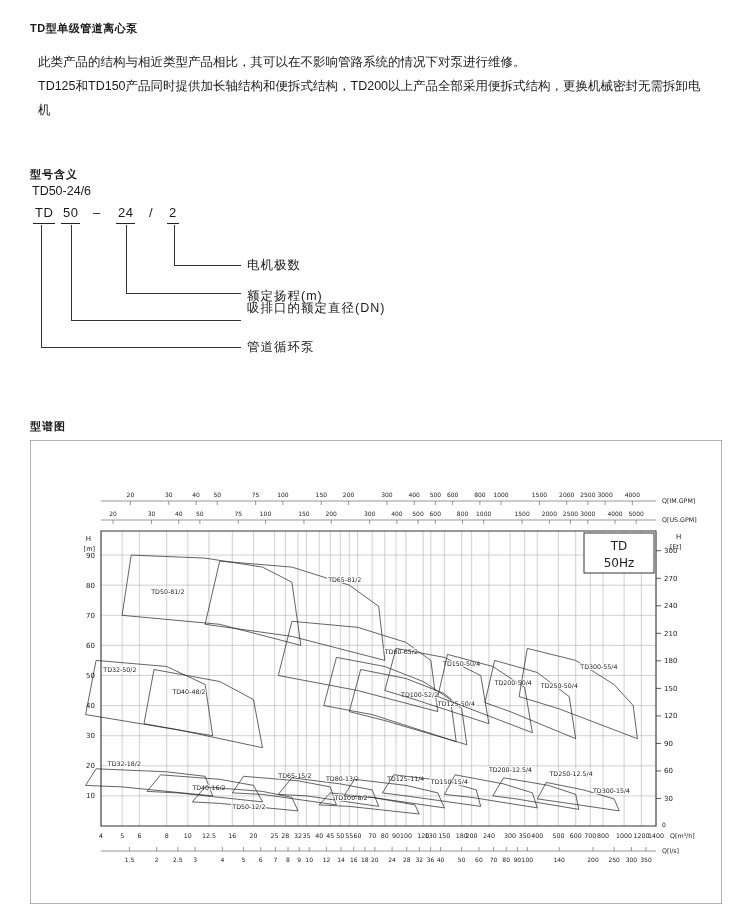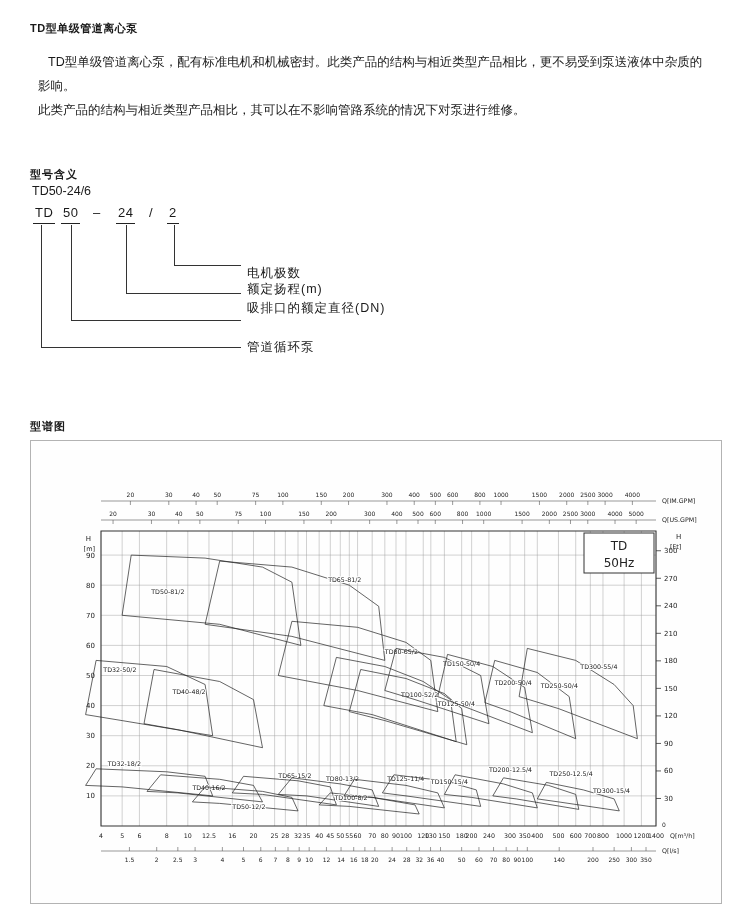"TD型单级管道离心泵，配有标准电机和机械密封。此类产品的结构与相近类型产品相比，" div.line1 { html: <div>TD型单级管道离心泵，配有标准电机和机械密封。此类产品的结构与相近类型产品相比，更不易受到泵送液体中杂质的影响。</div> -> none }
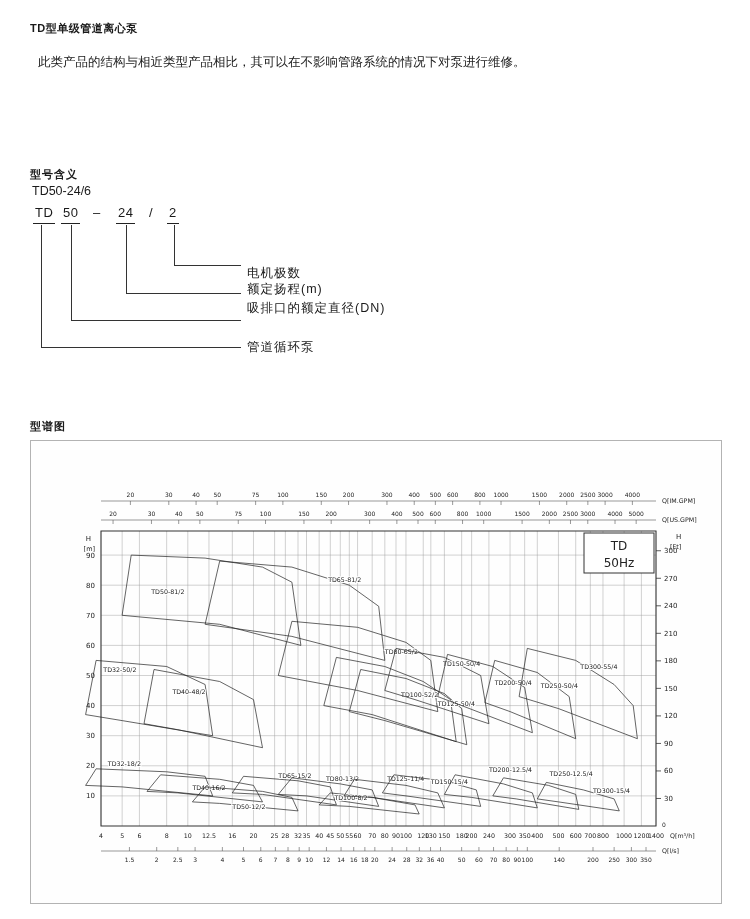"TD125和TD150产品同时提供加长轴结构和便拆式结构，TD200以上产品全部" div { html: none -> <div>TD125和TD150产品同时提供加长轴结构和便拆式结构，TD200以上产品全部采用便拆式结构，更换机械密封无需拆卸电机</div> }
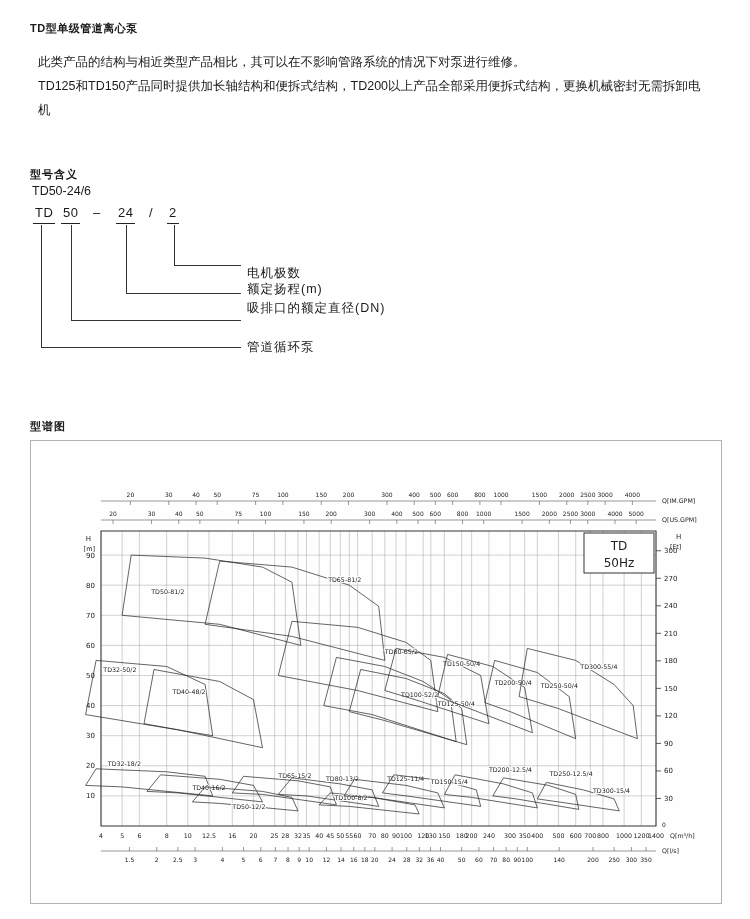"电机极数" div.meaning-label { top: 265px -> 257px }
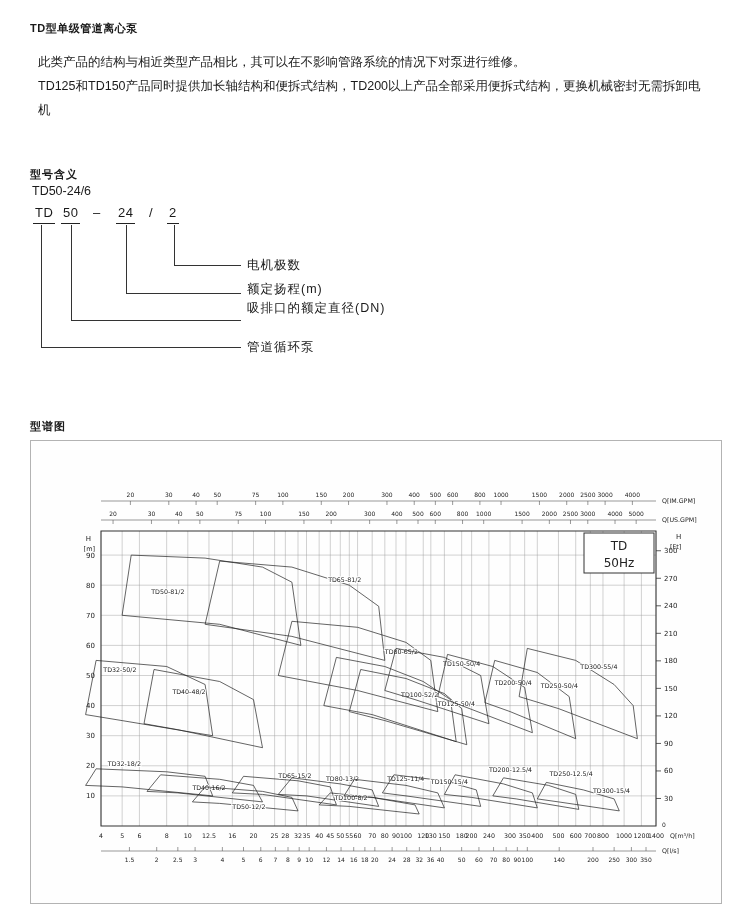"额定扬程(m)" div.meaning-label { top: 281px -> 288px }
